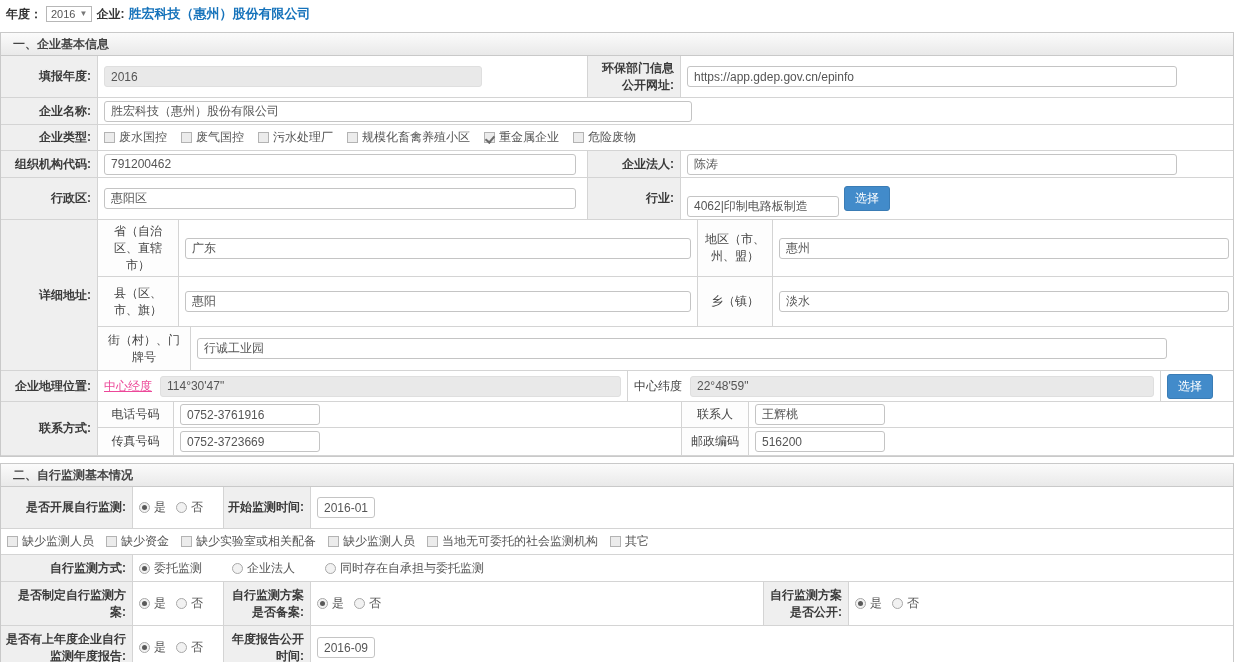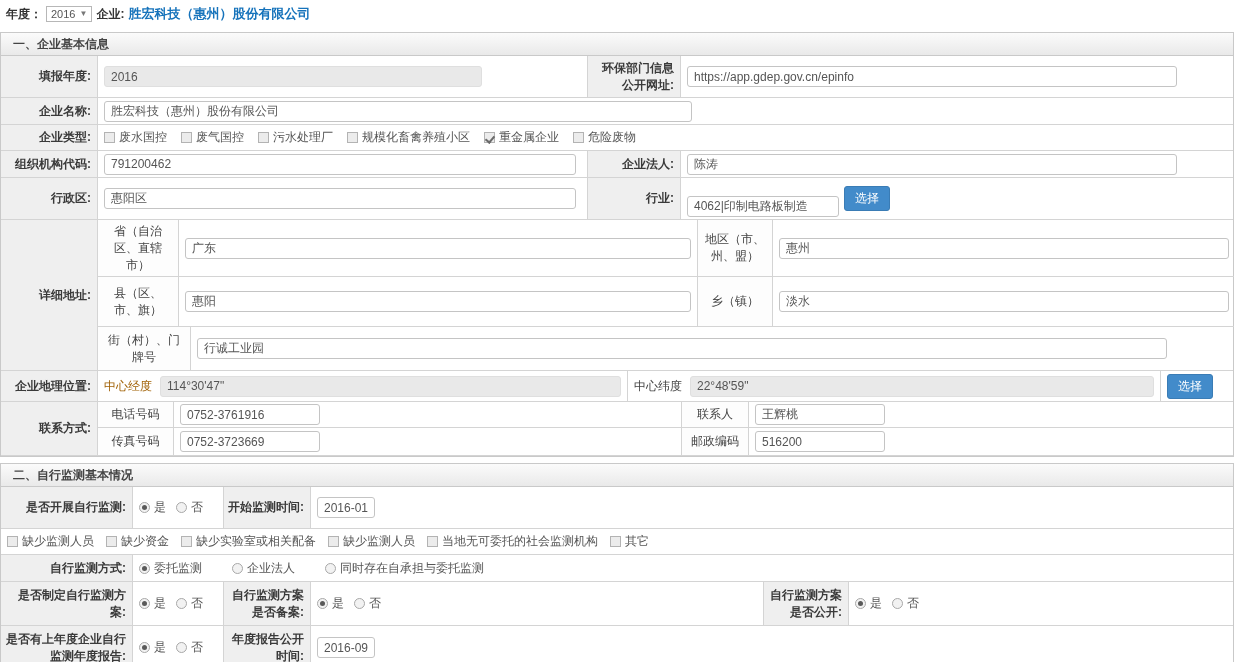"中心经度" span { color: #a16207 -> #ec4899; text-decoration: none -> underline }
